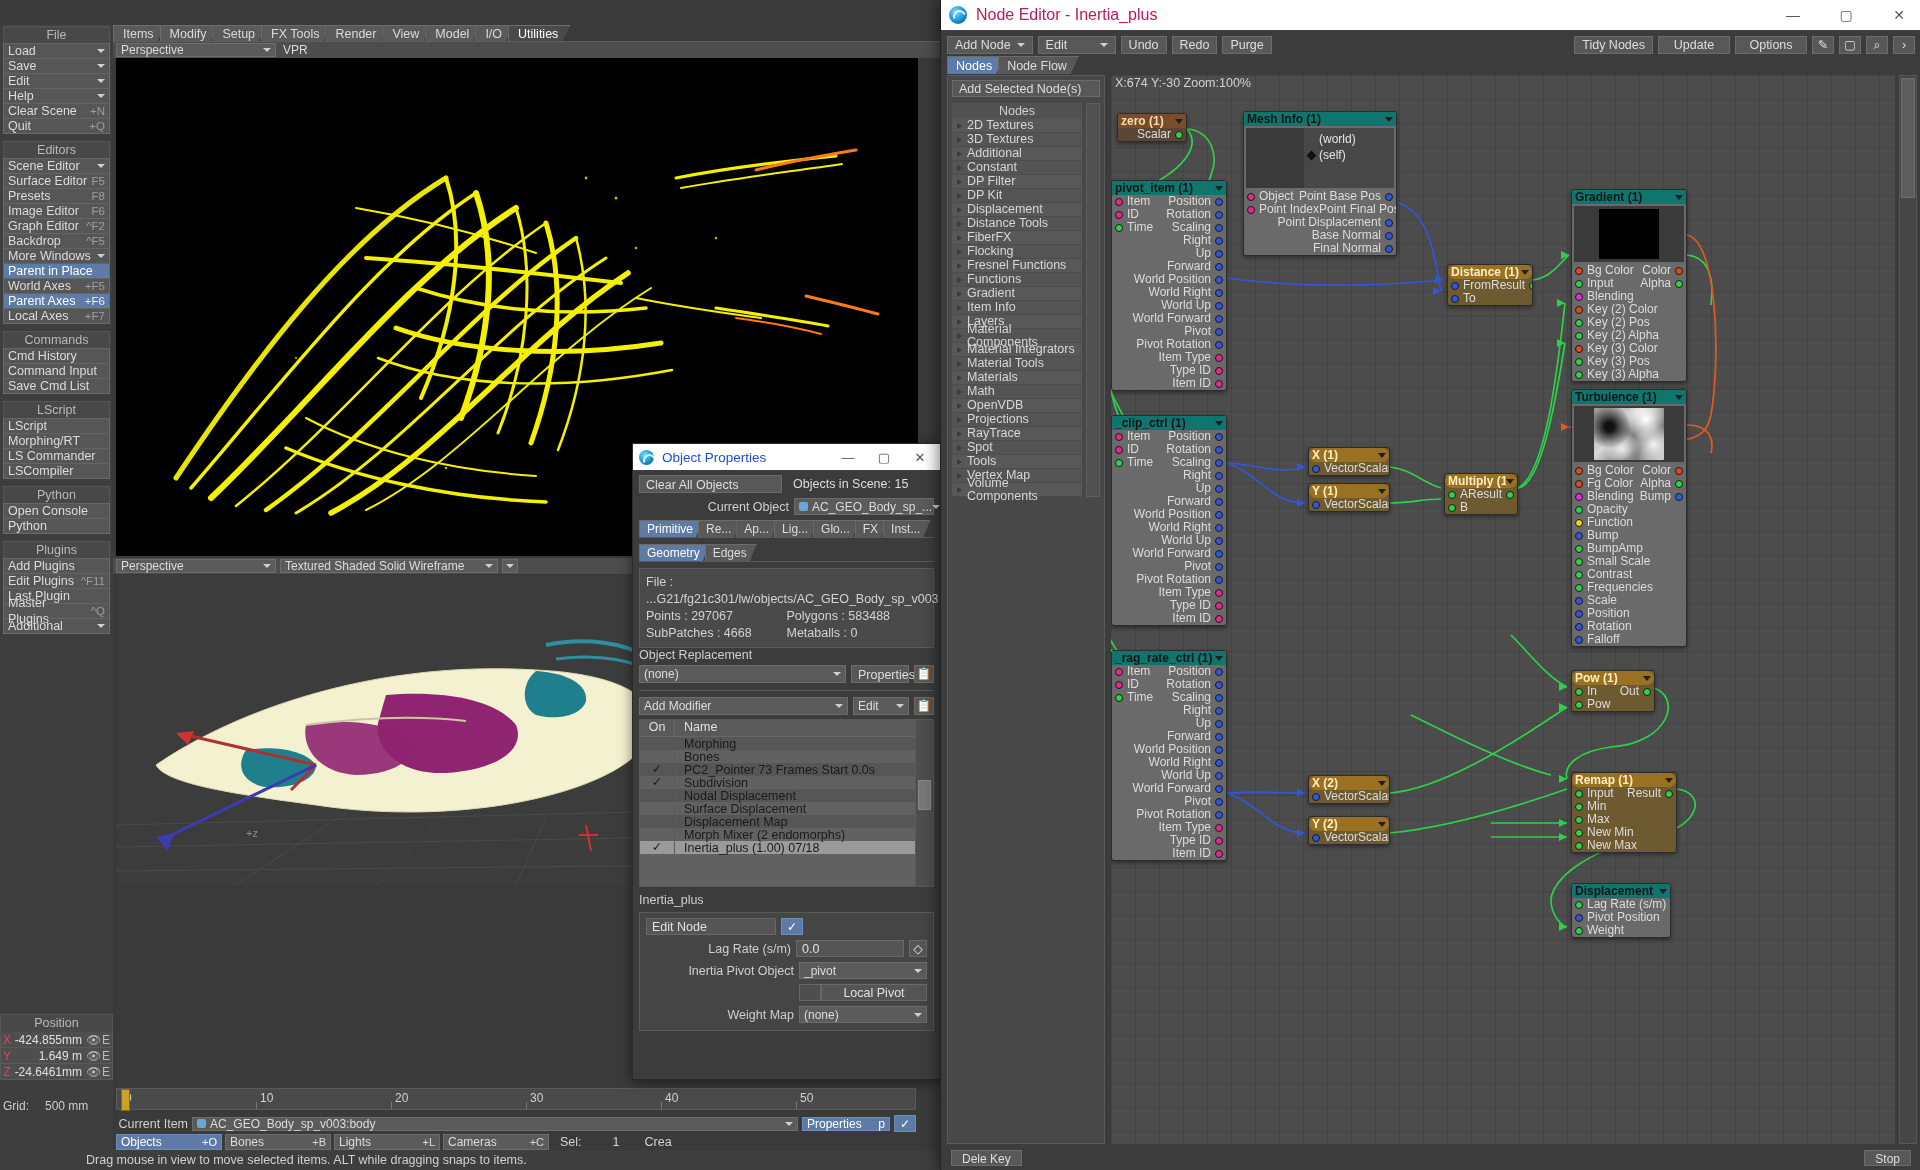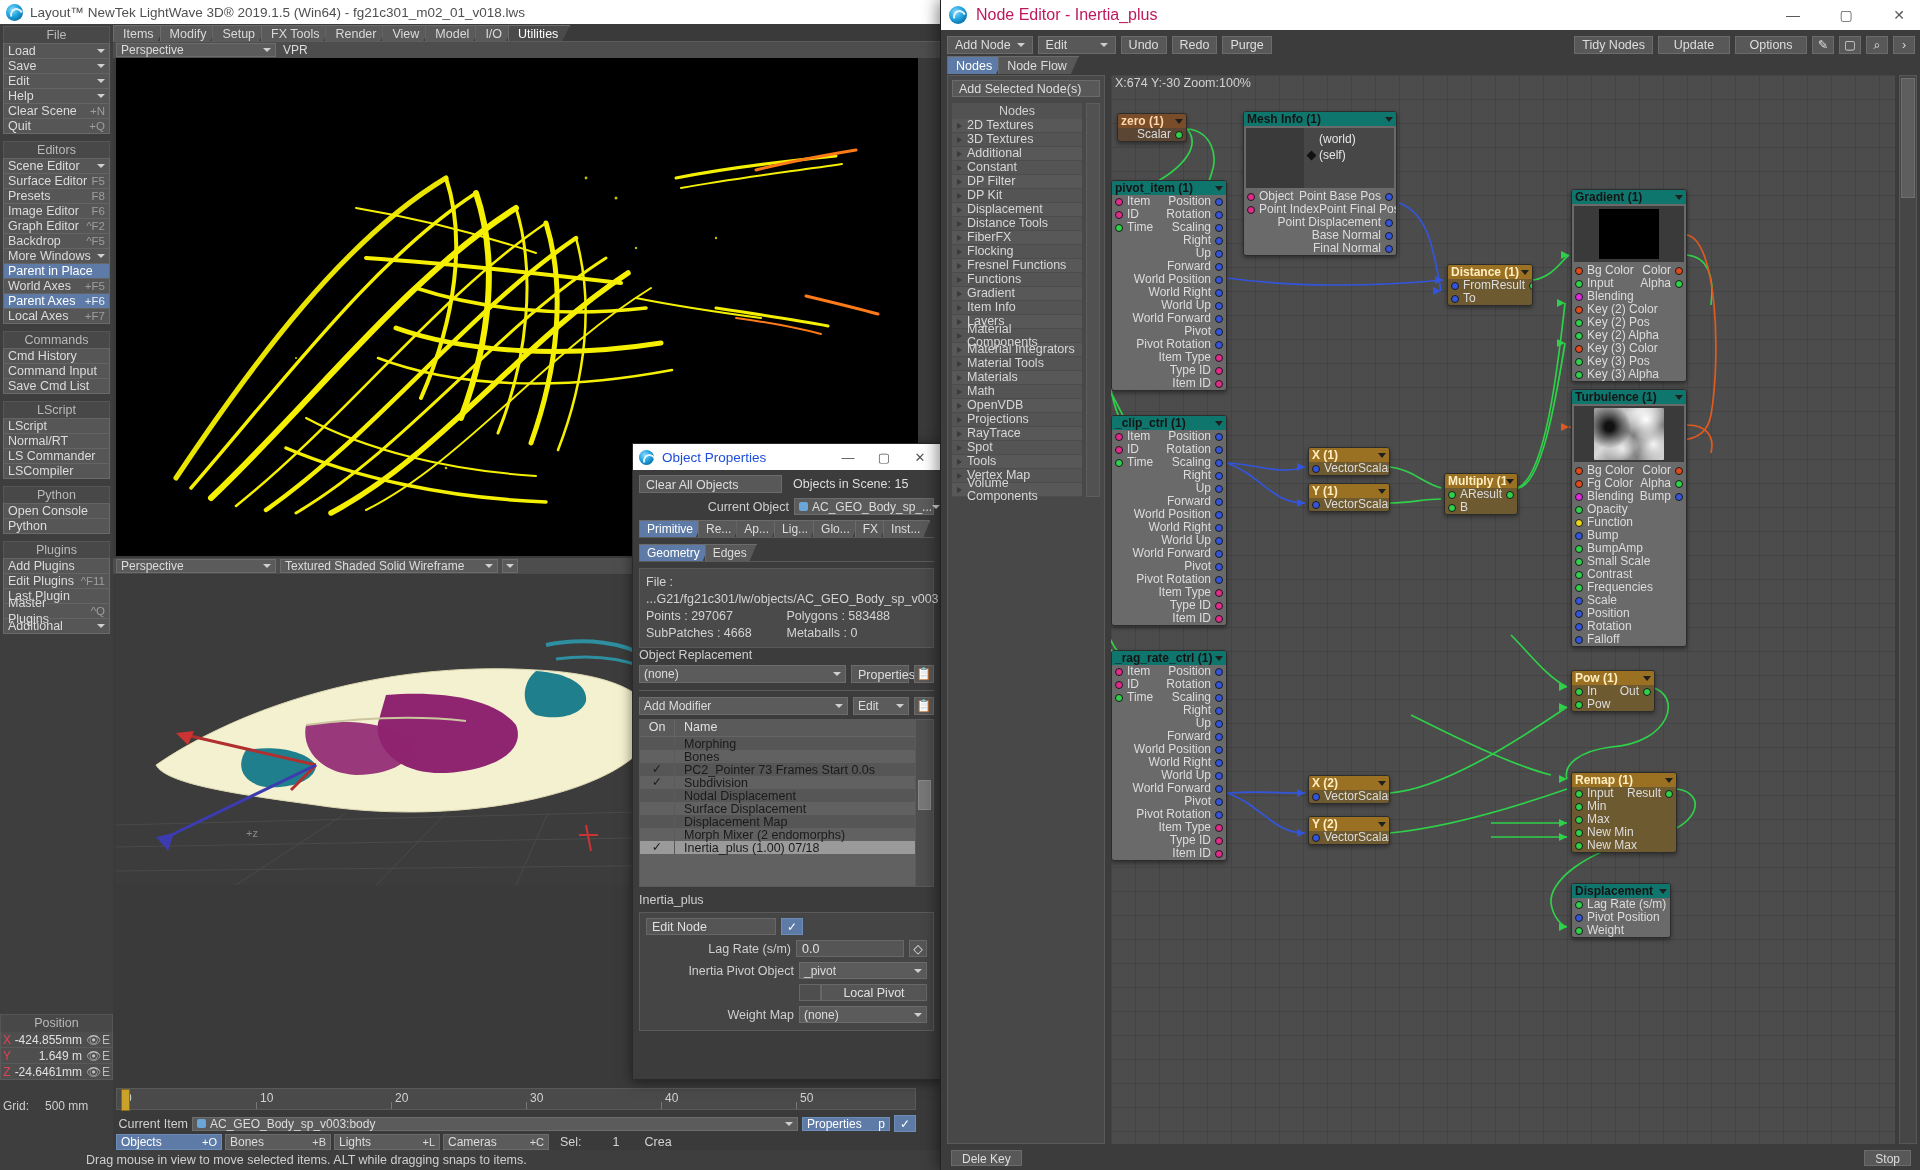"Layout™ NewTek LightWave 3D® 2019.1.5" div.lw-title { html: <div> <div></div> <div>Layout™ NewTek LightWave 3D® 2019.1.5 (Win64) - fg21c301_m02_01_v018.lws</div> </div> -> none }
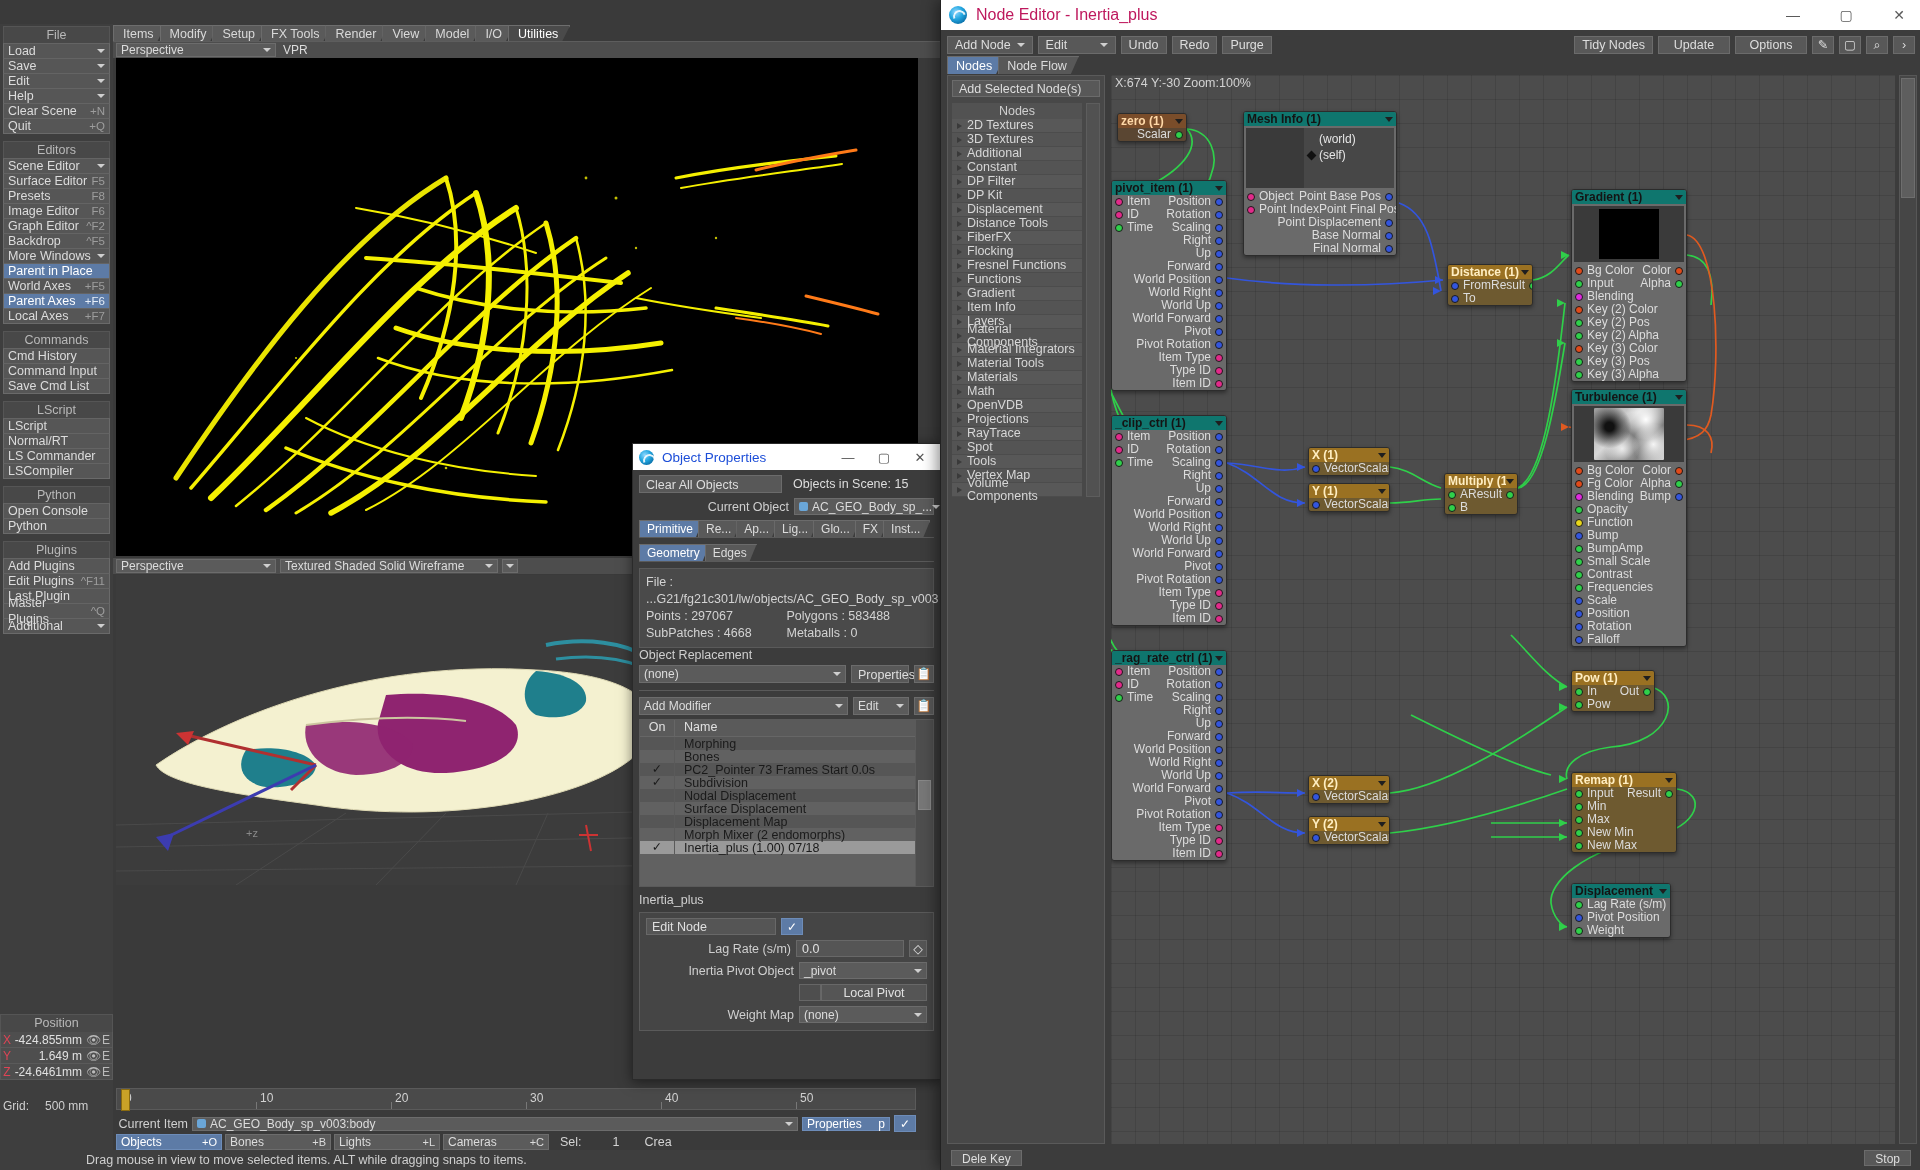"Distance (1)" .nhd.gold { border-radius: none -> 7px }
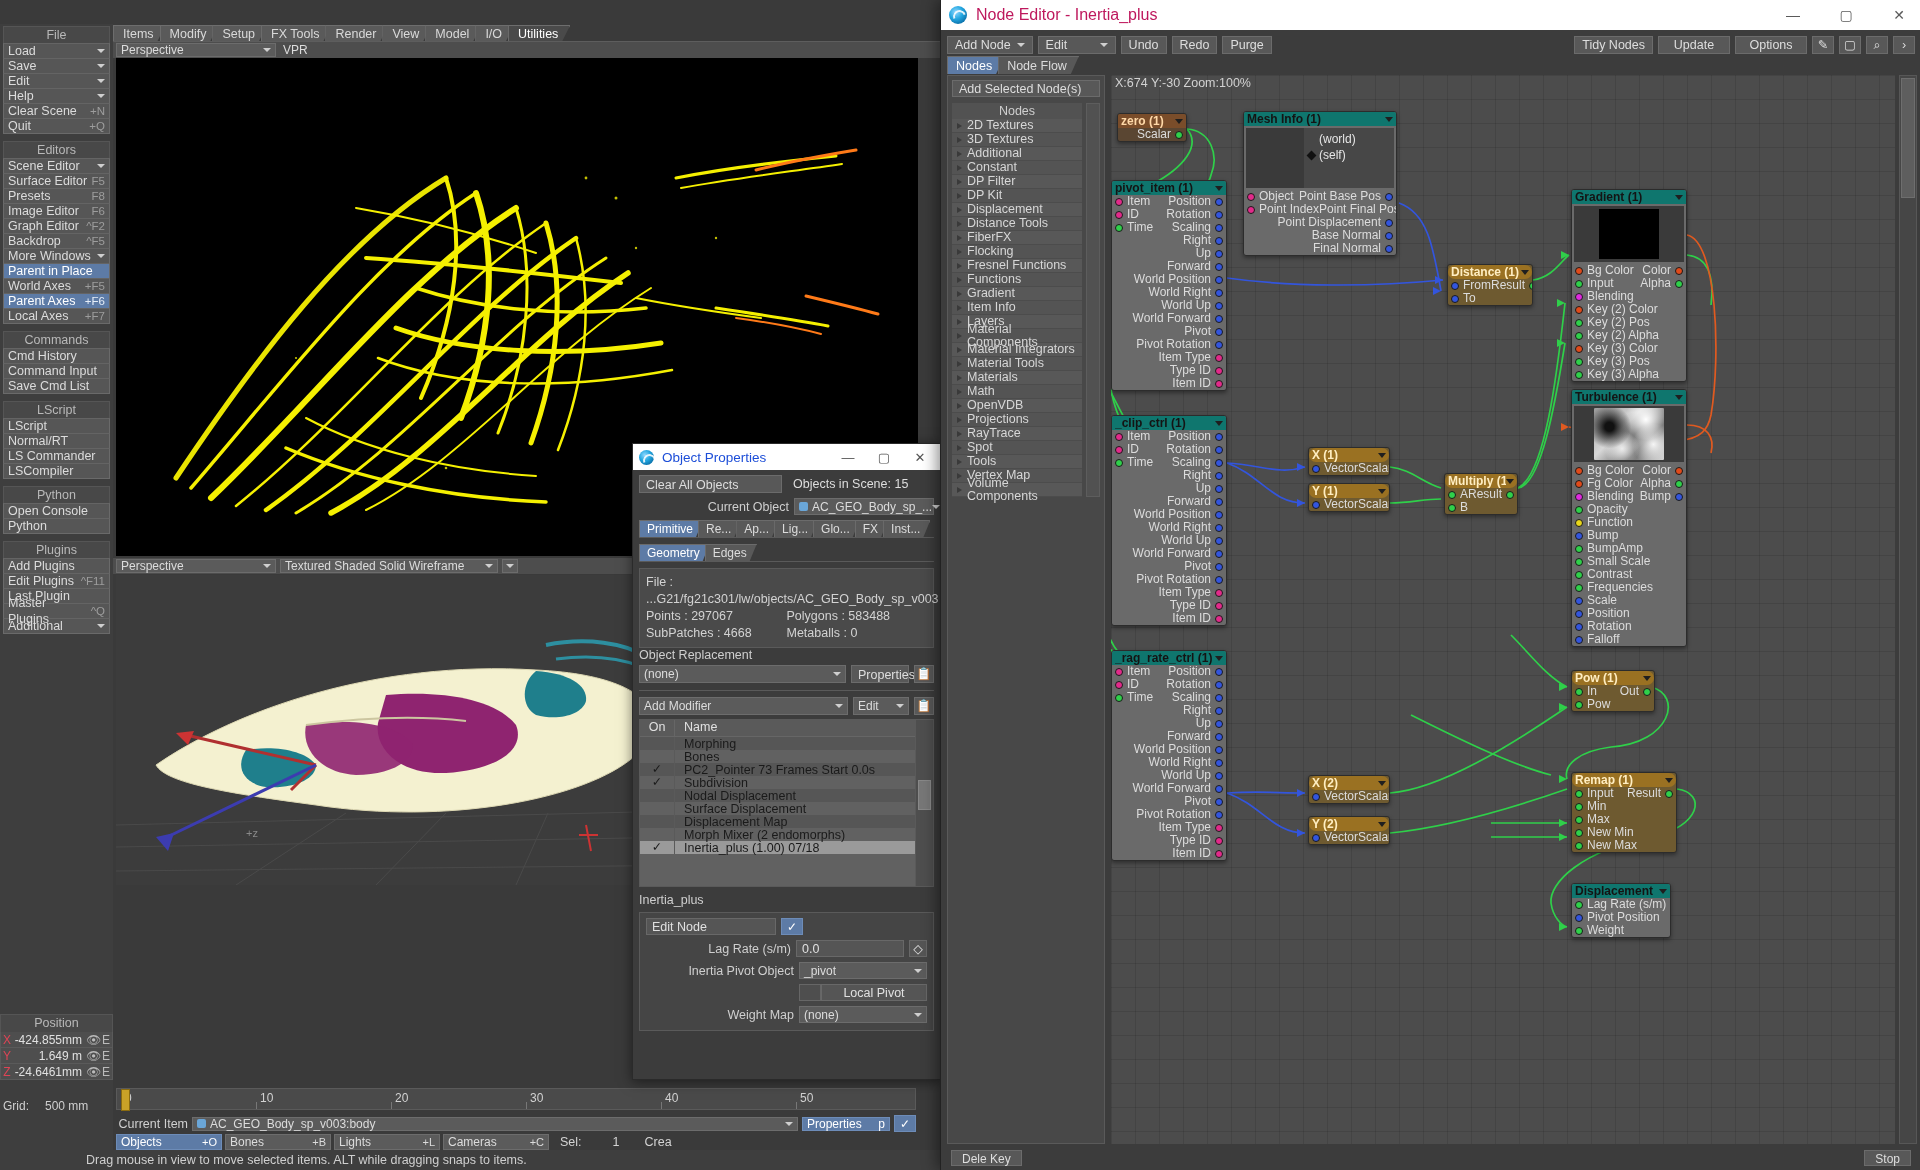"Normal/RT" span { text: Normal/RT -> Morphing/RT }
